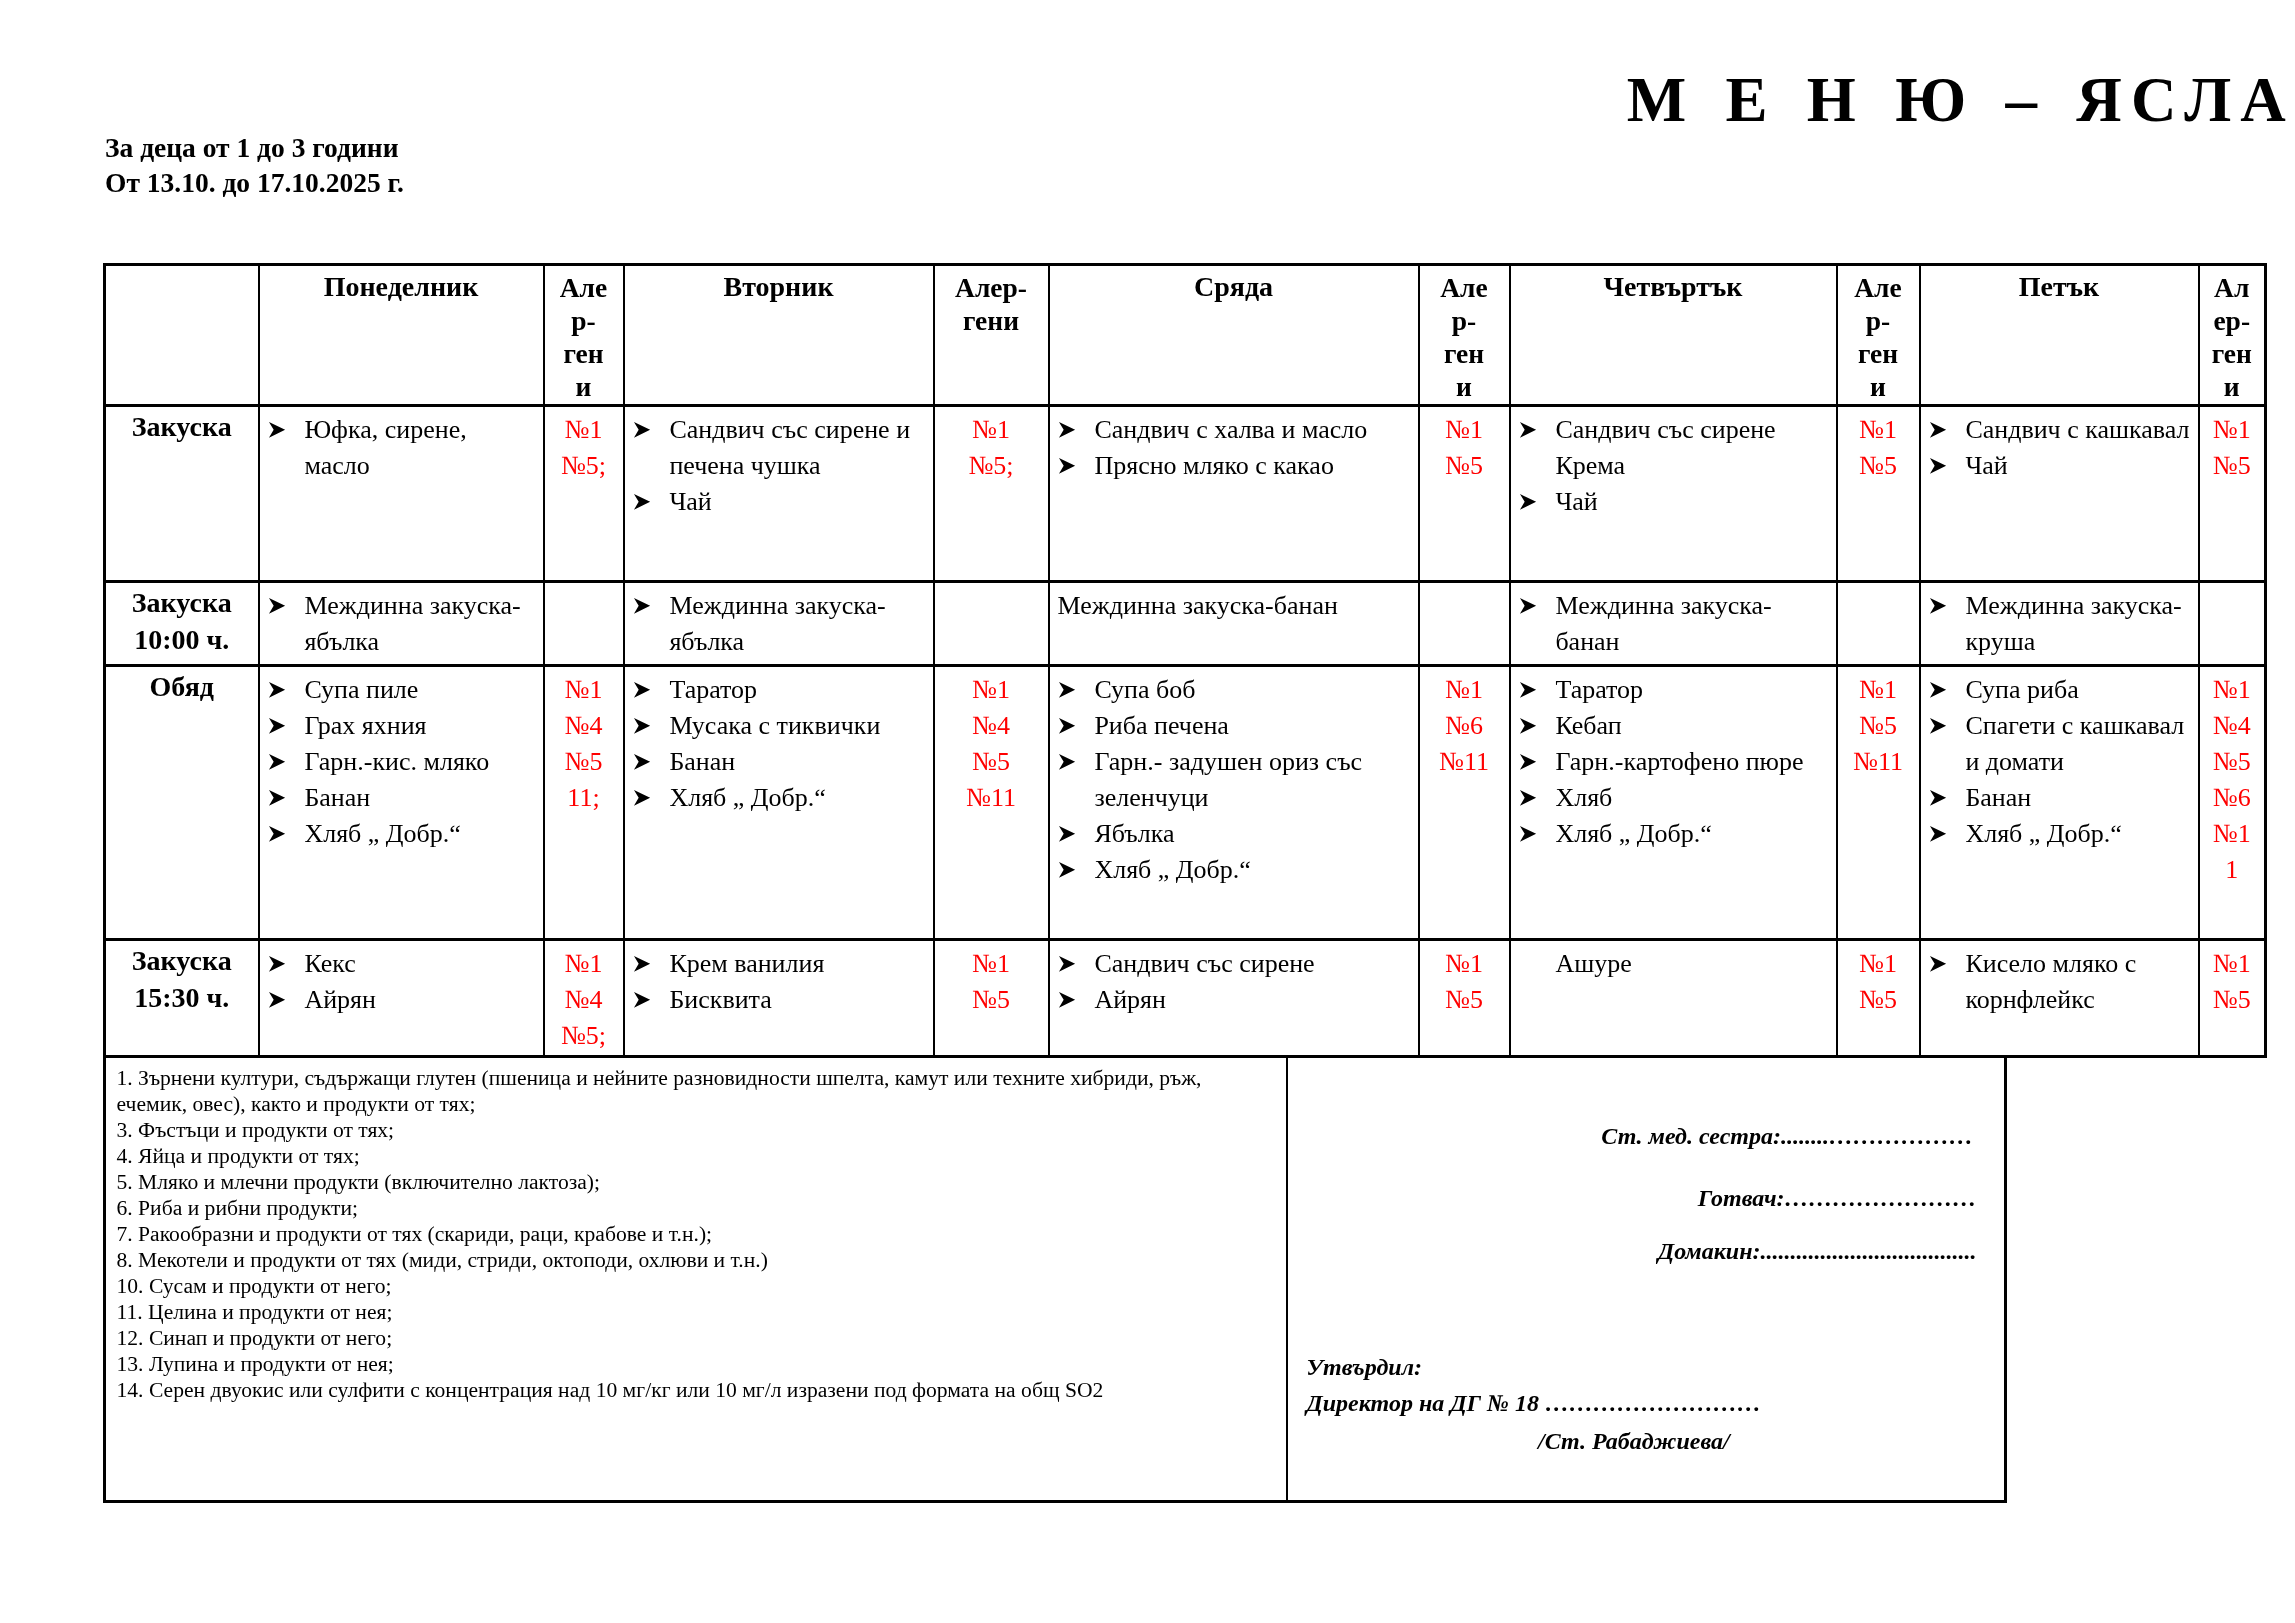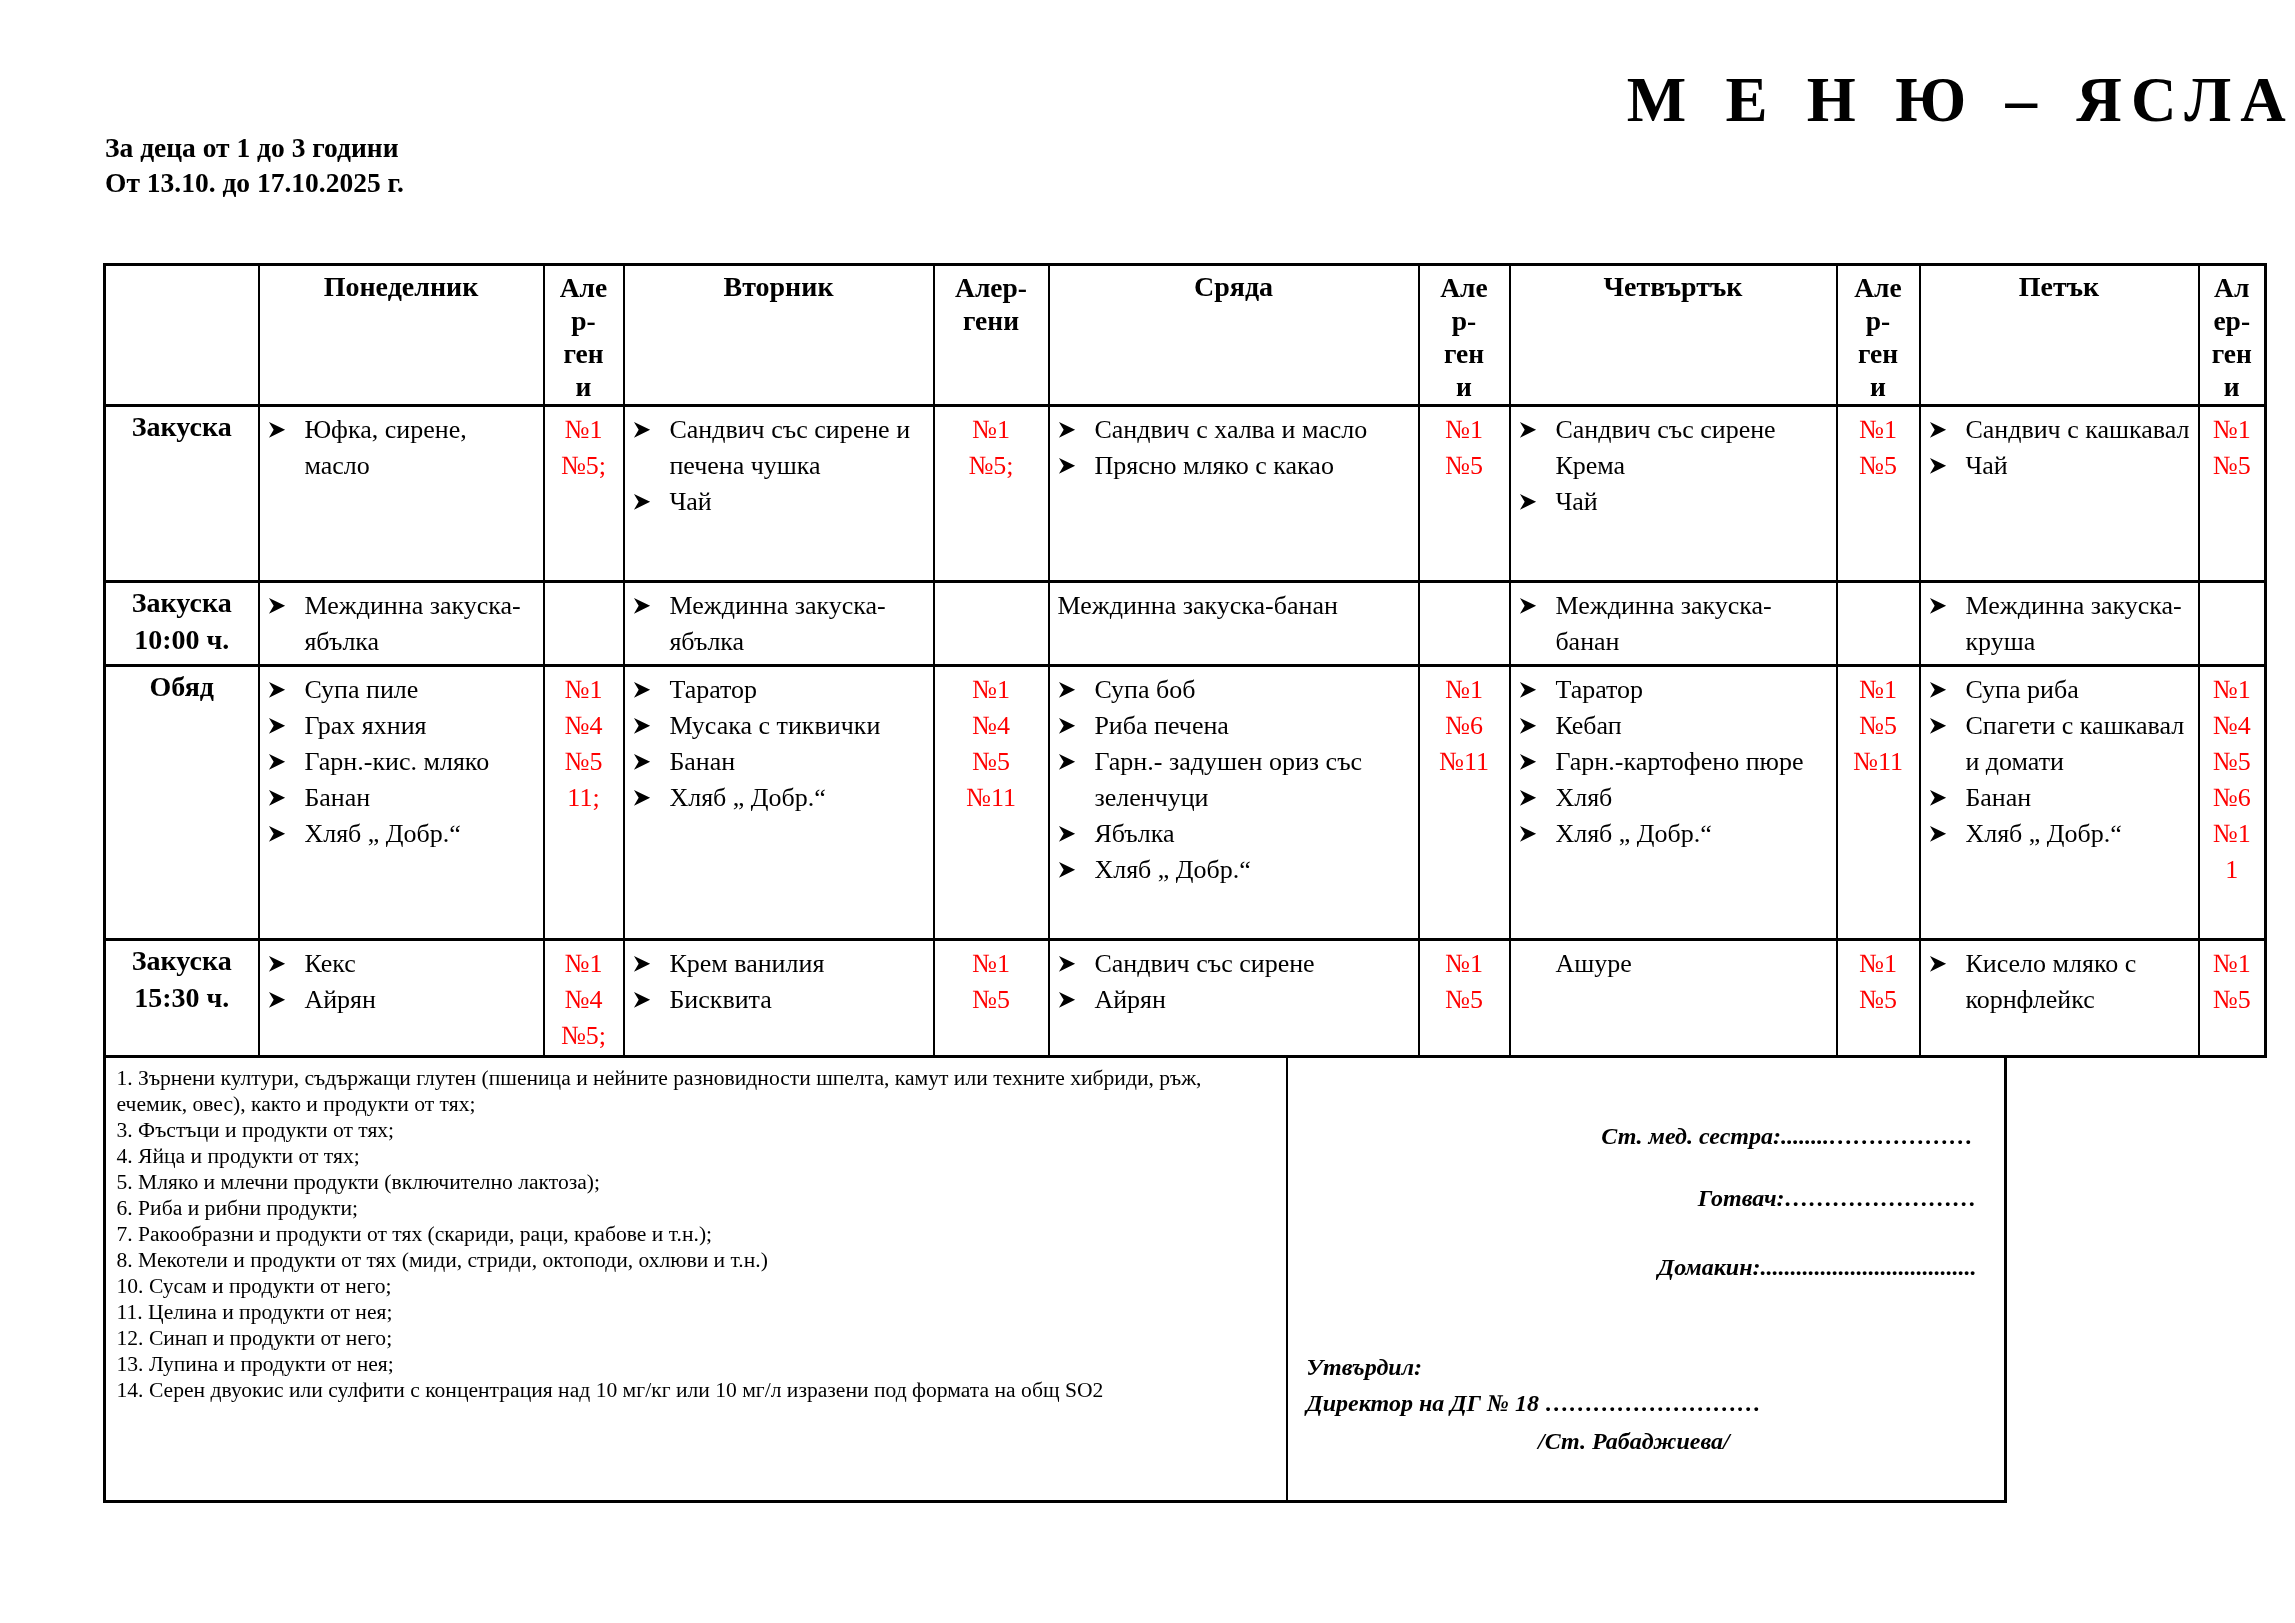"Домакин:................................" .sig.housekeeper { top: 196px -> 180px }
